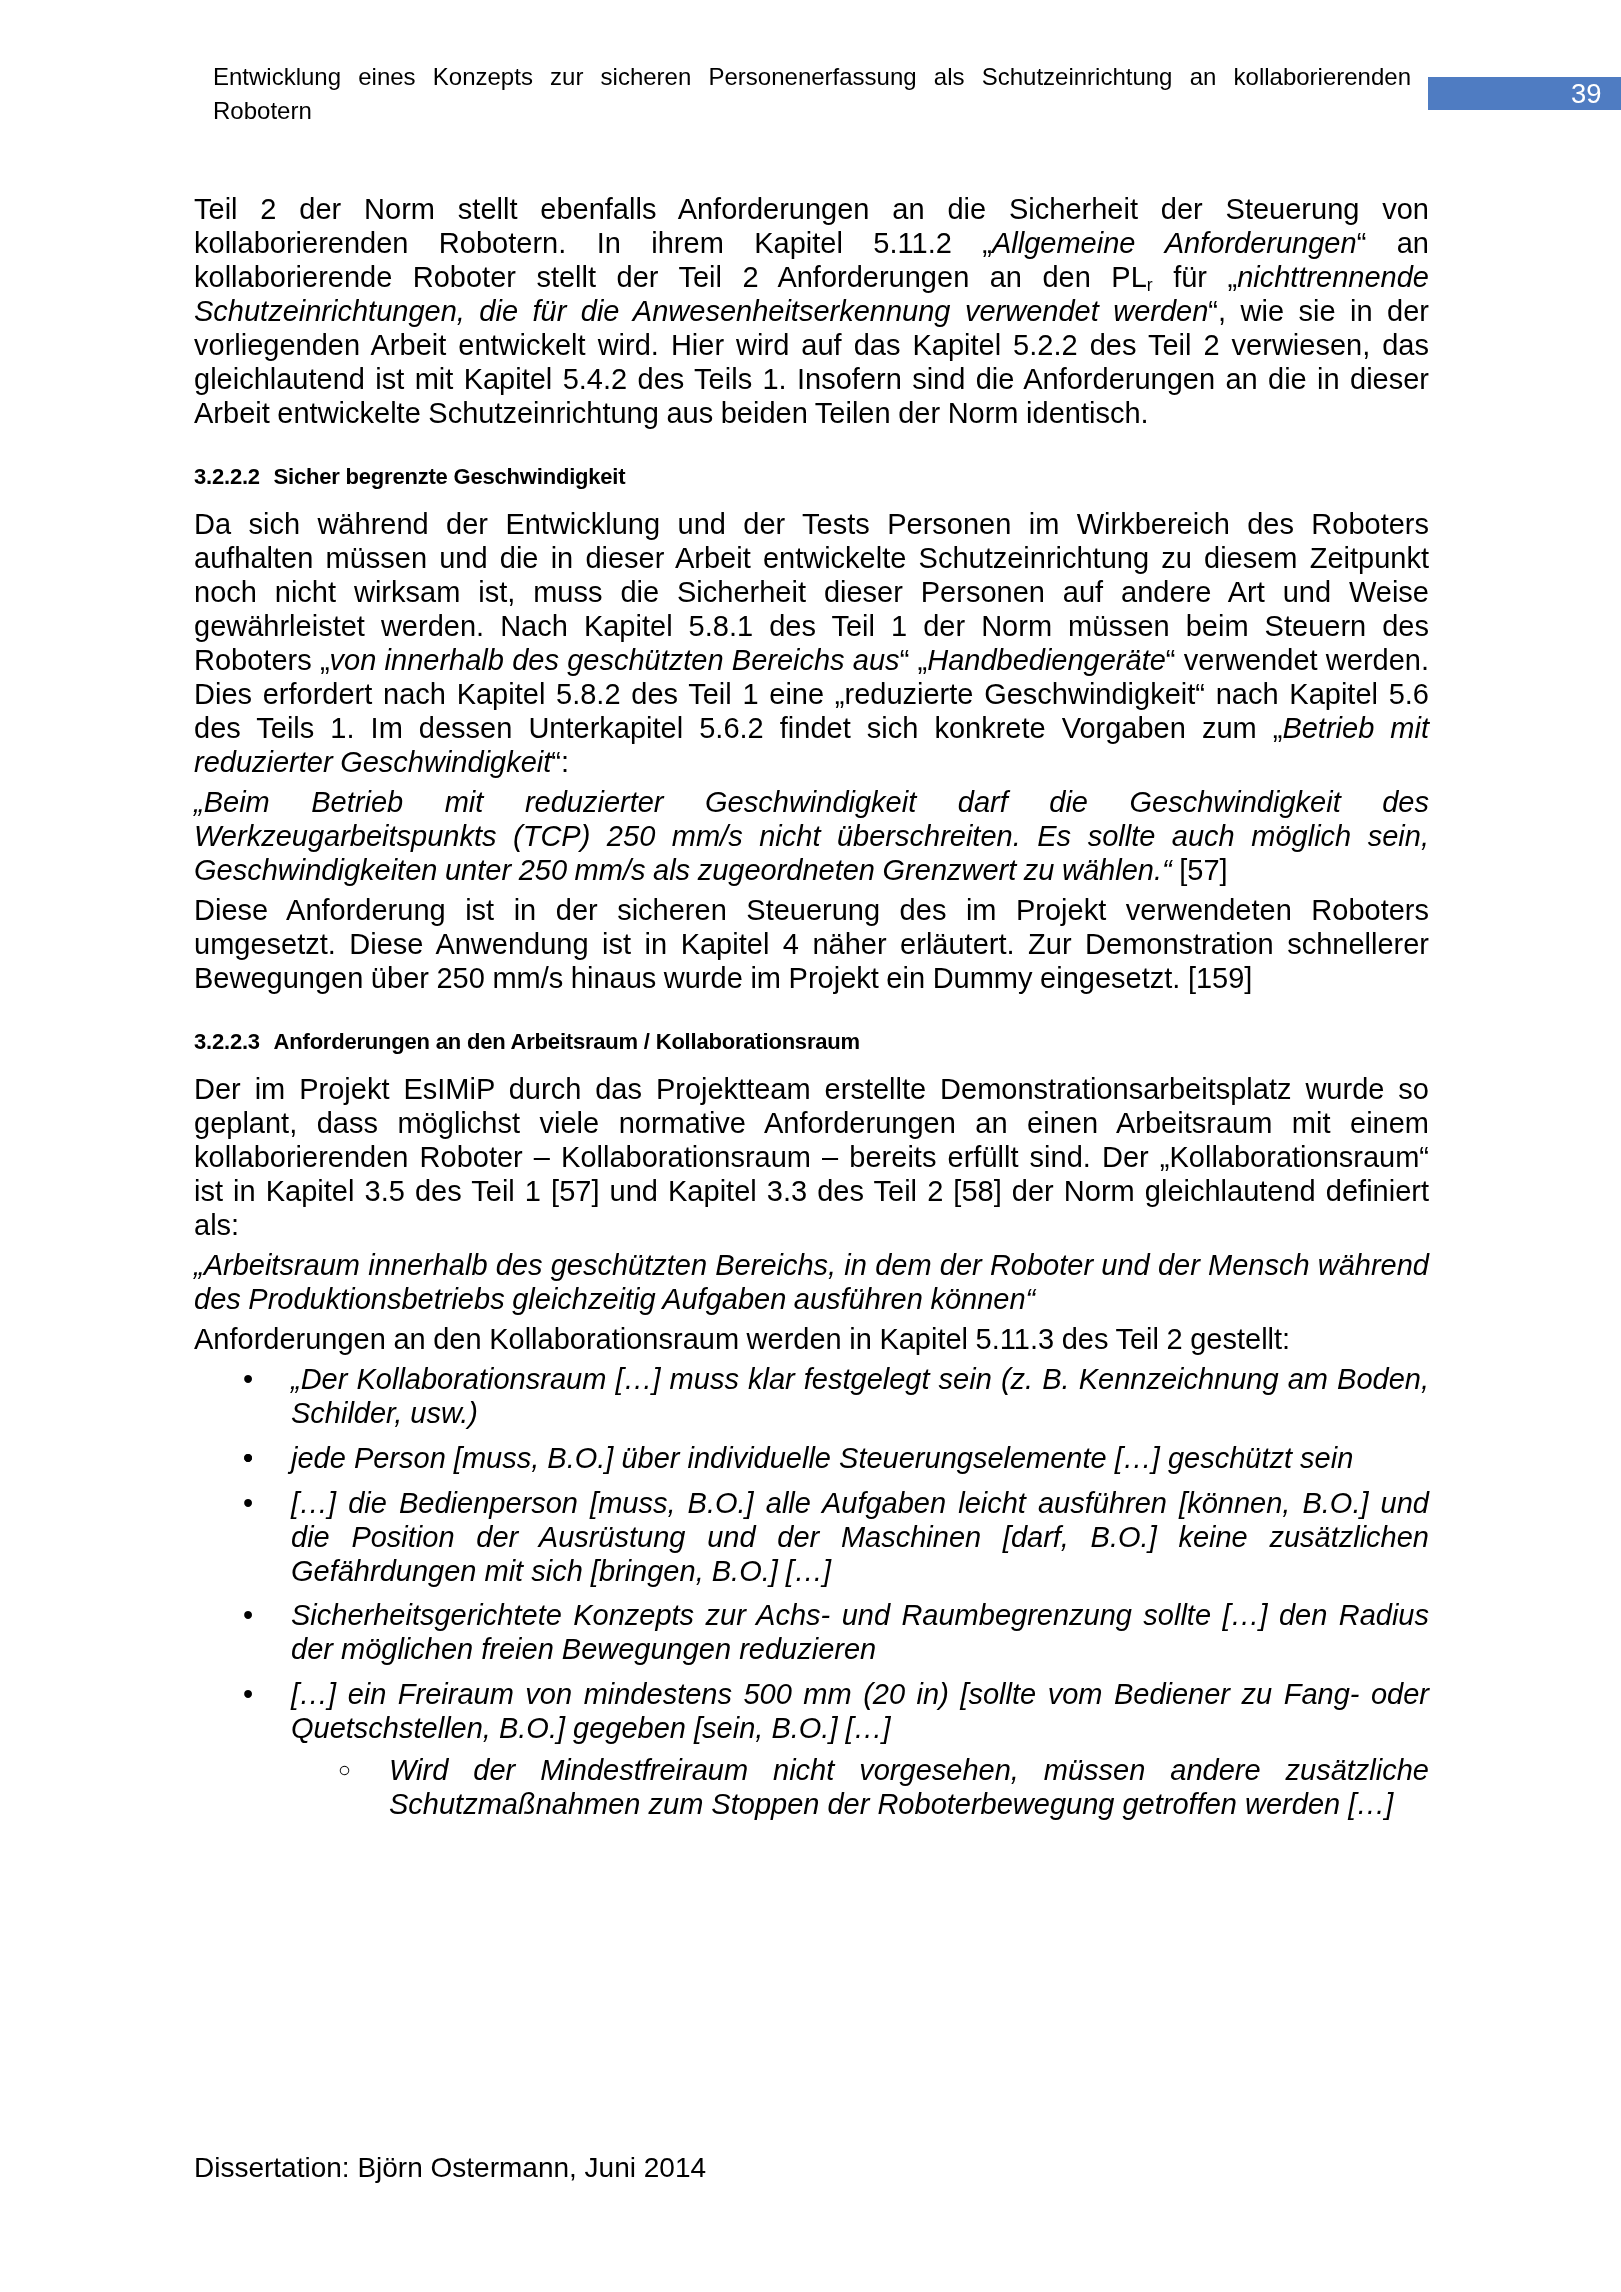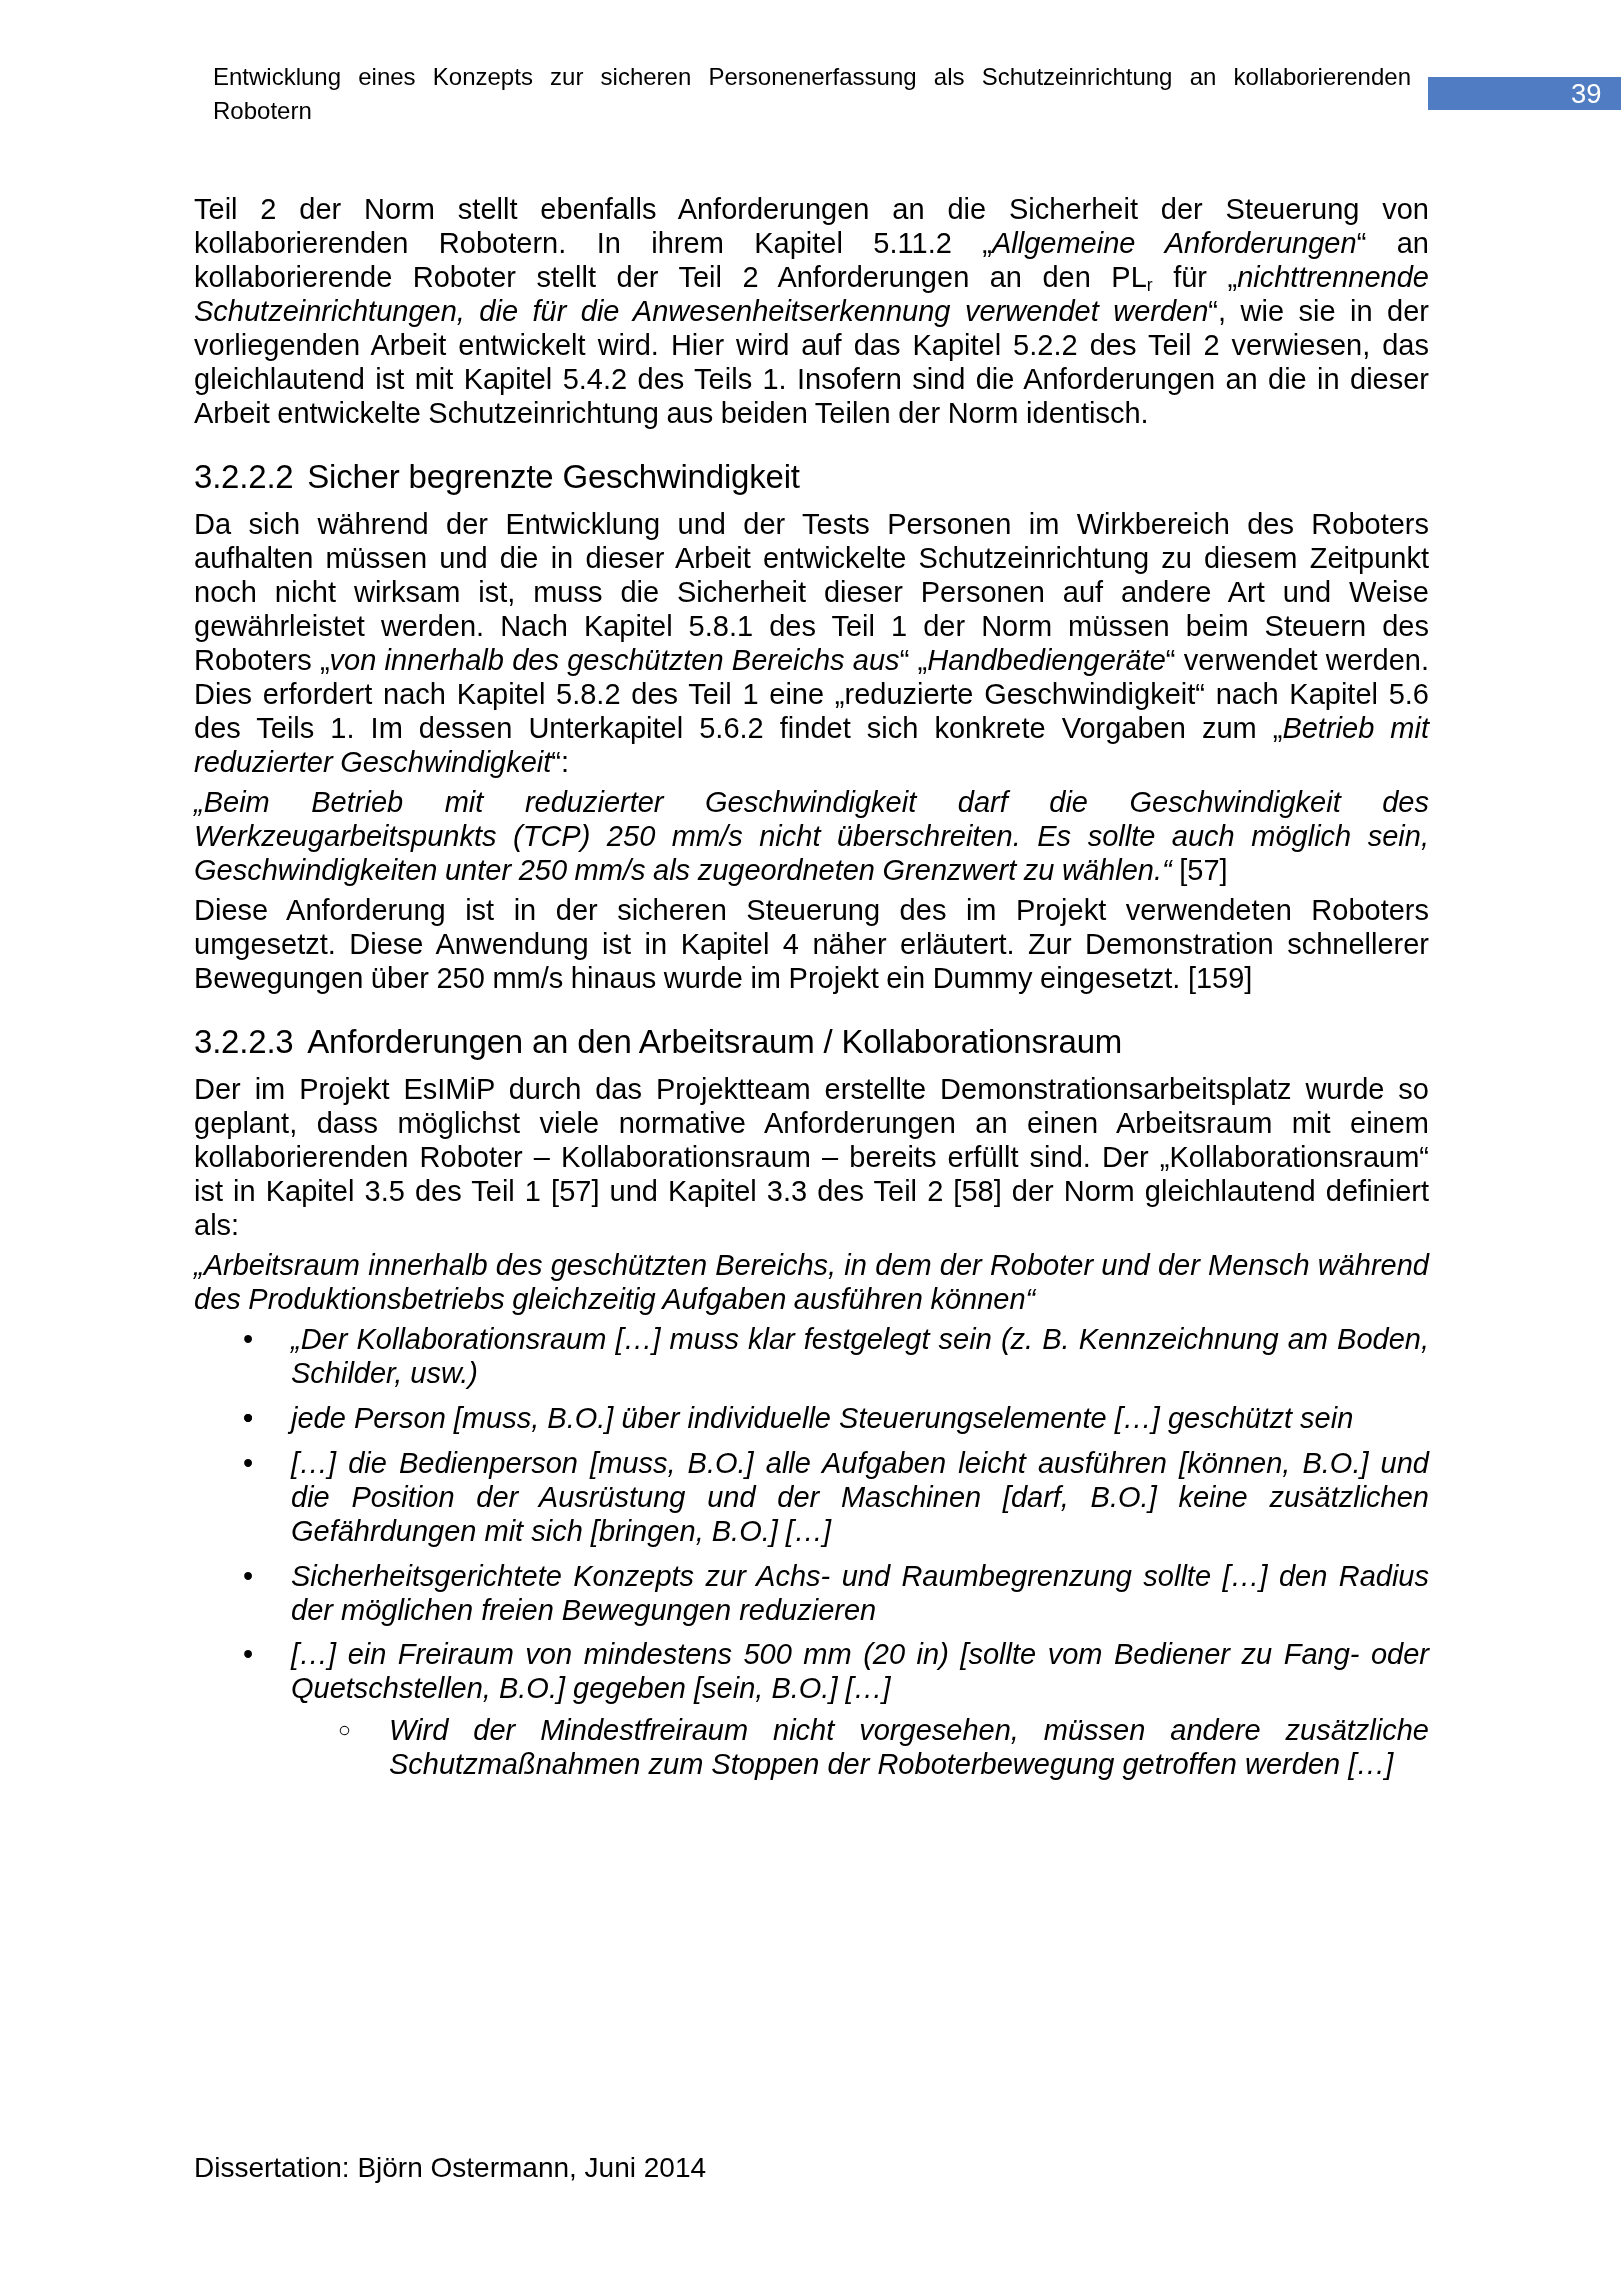"3.2.2.2 Sicher begrenzte Geschwindigkeit" .content h3 { font-size: 33px -> 22px; font-weight: normal -> bold }
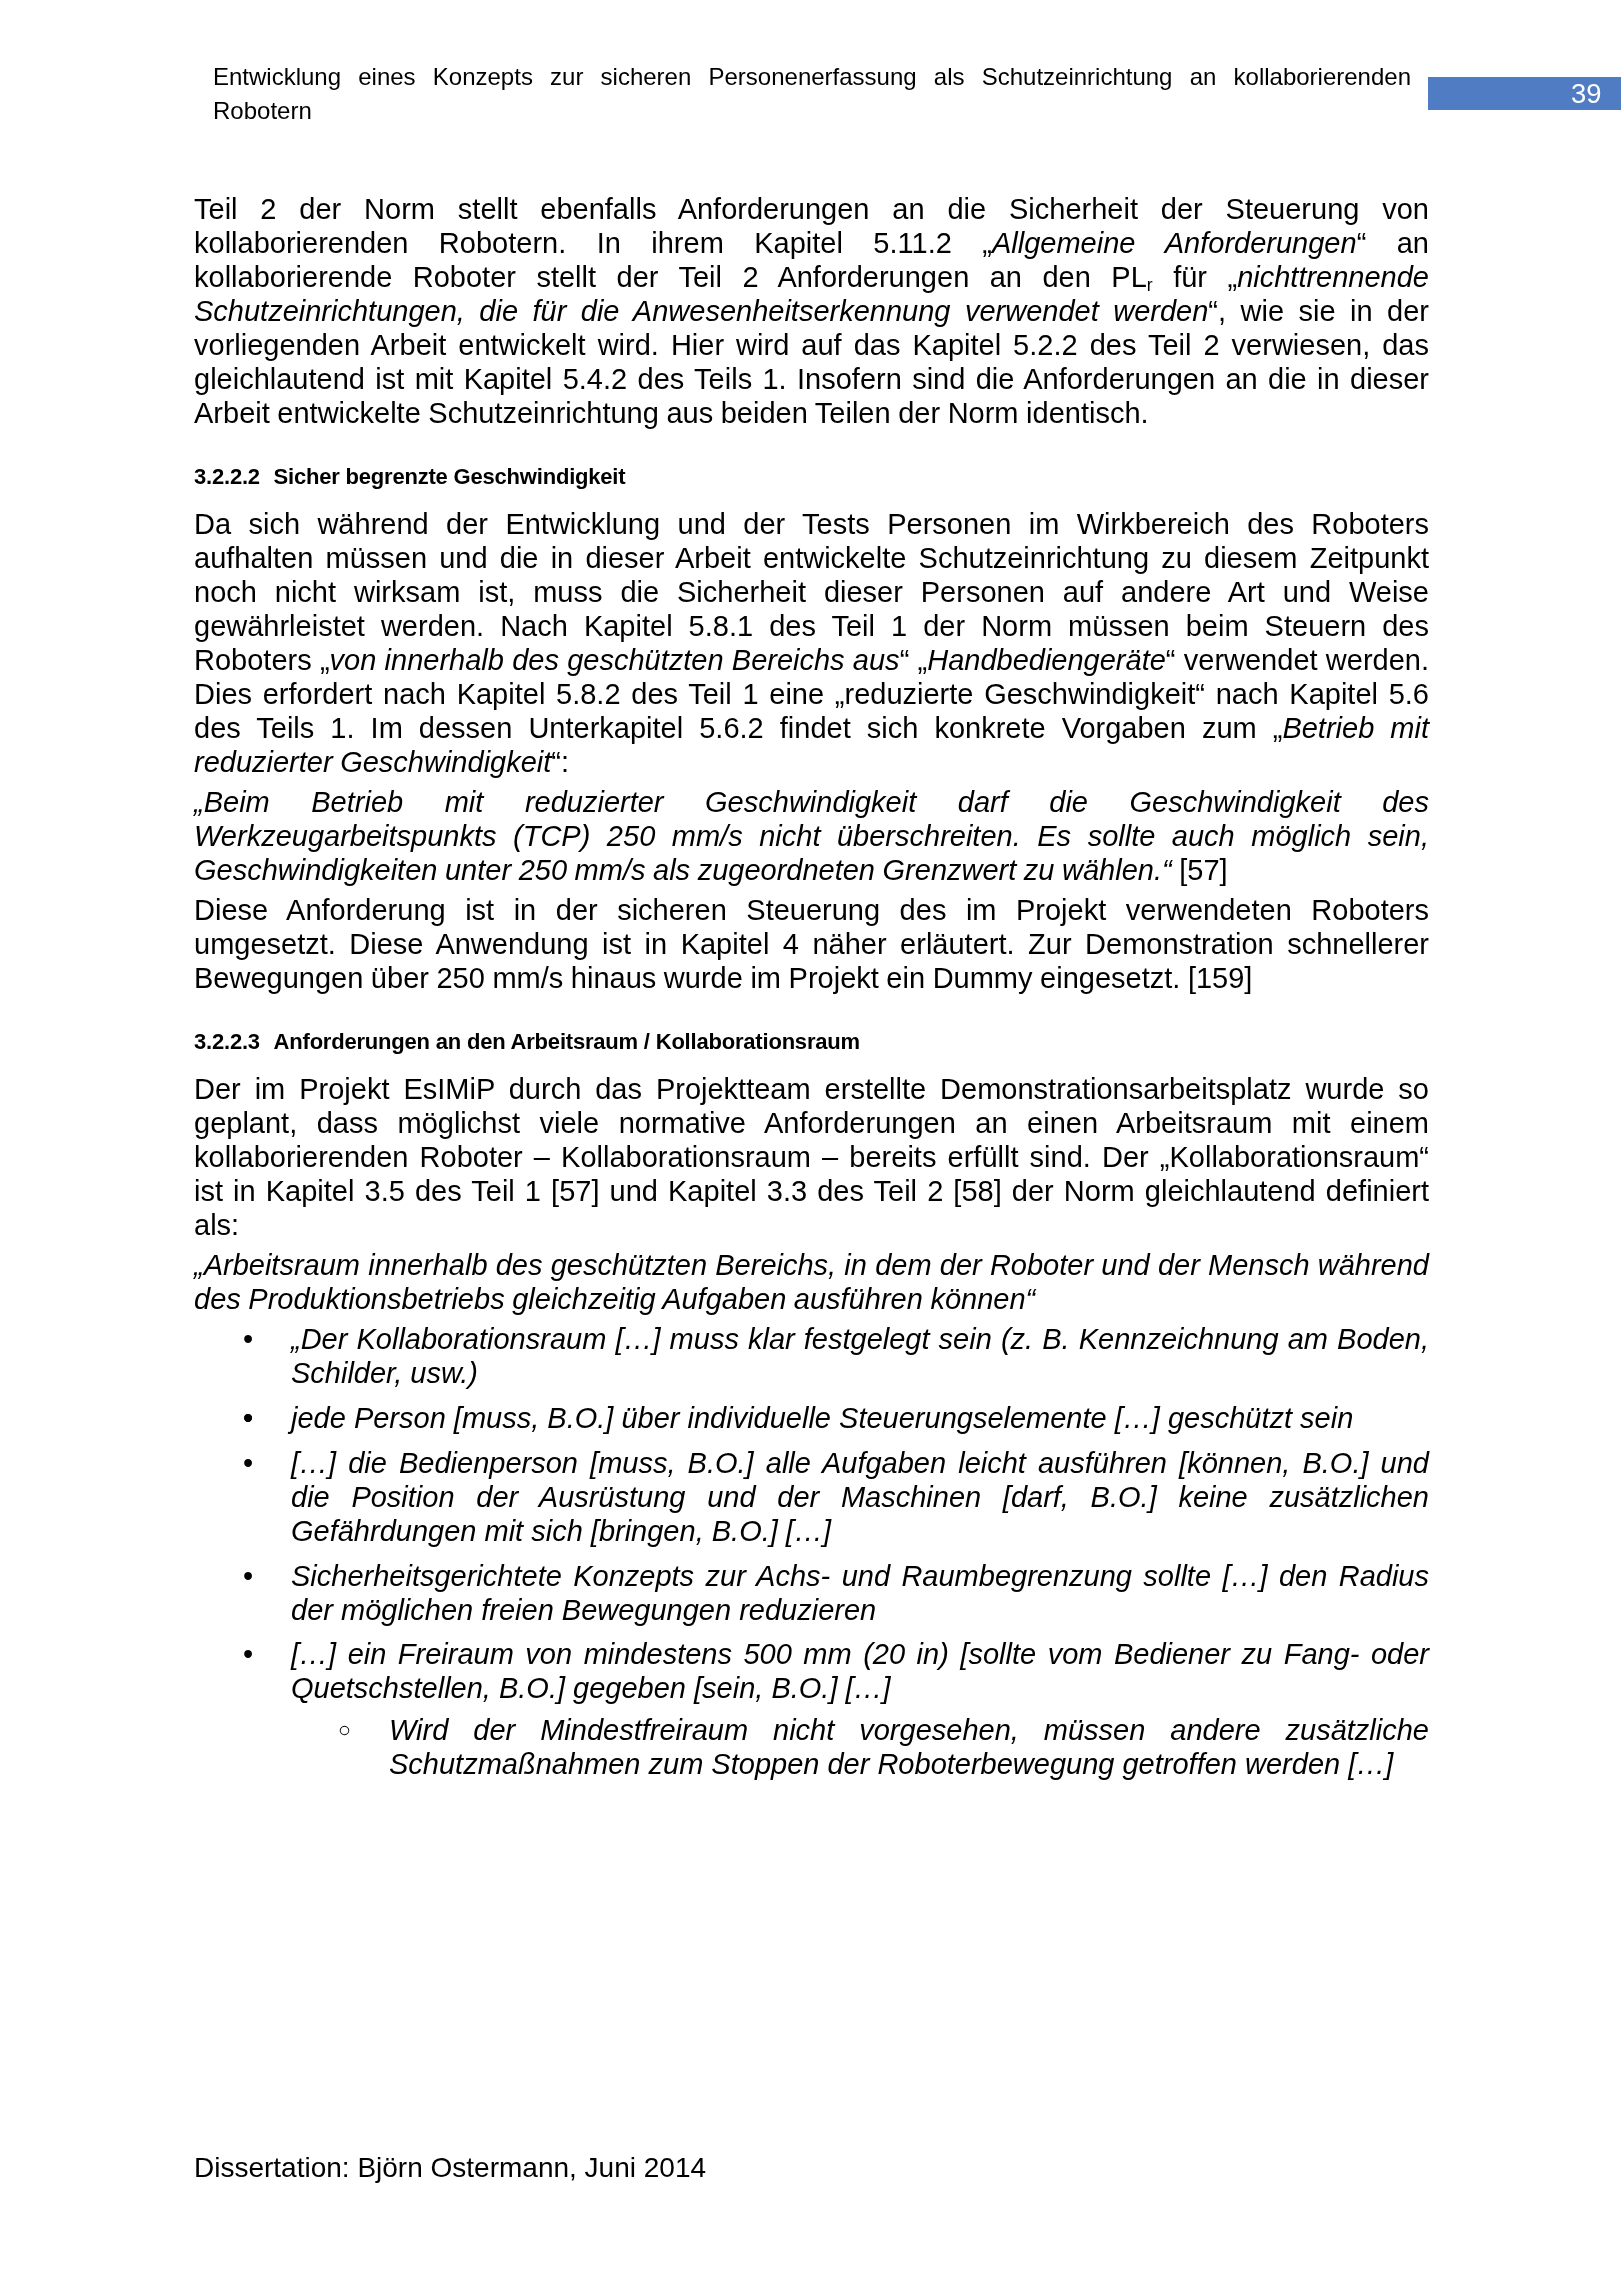"Anforderungen an den Kollaborationsraum" p { html: none -> <p>Anforderungen an den Kollaborationsraum werden in Kapitel 5.11.3 des Teil 2 gestellt:</p> }
